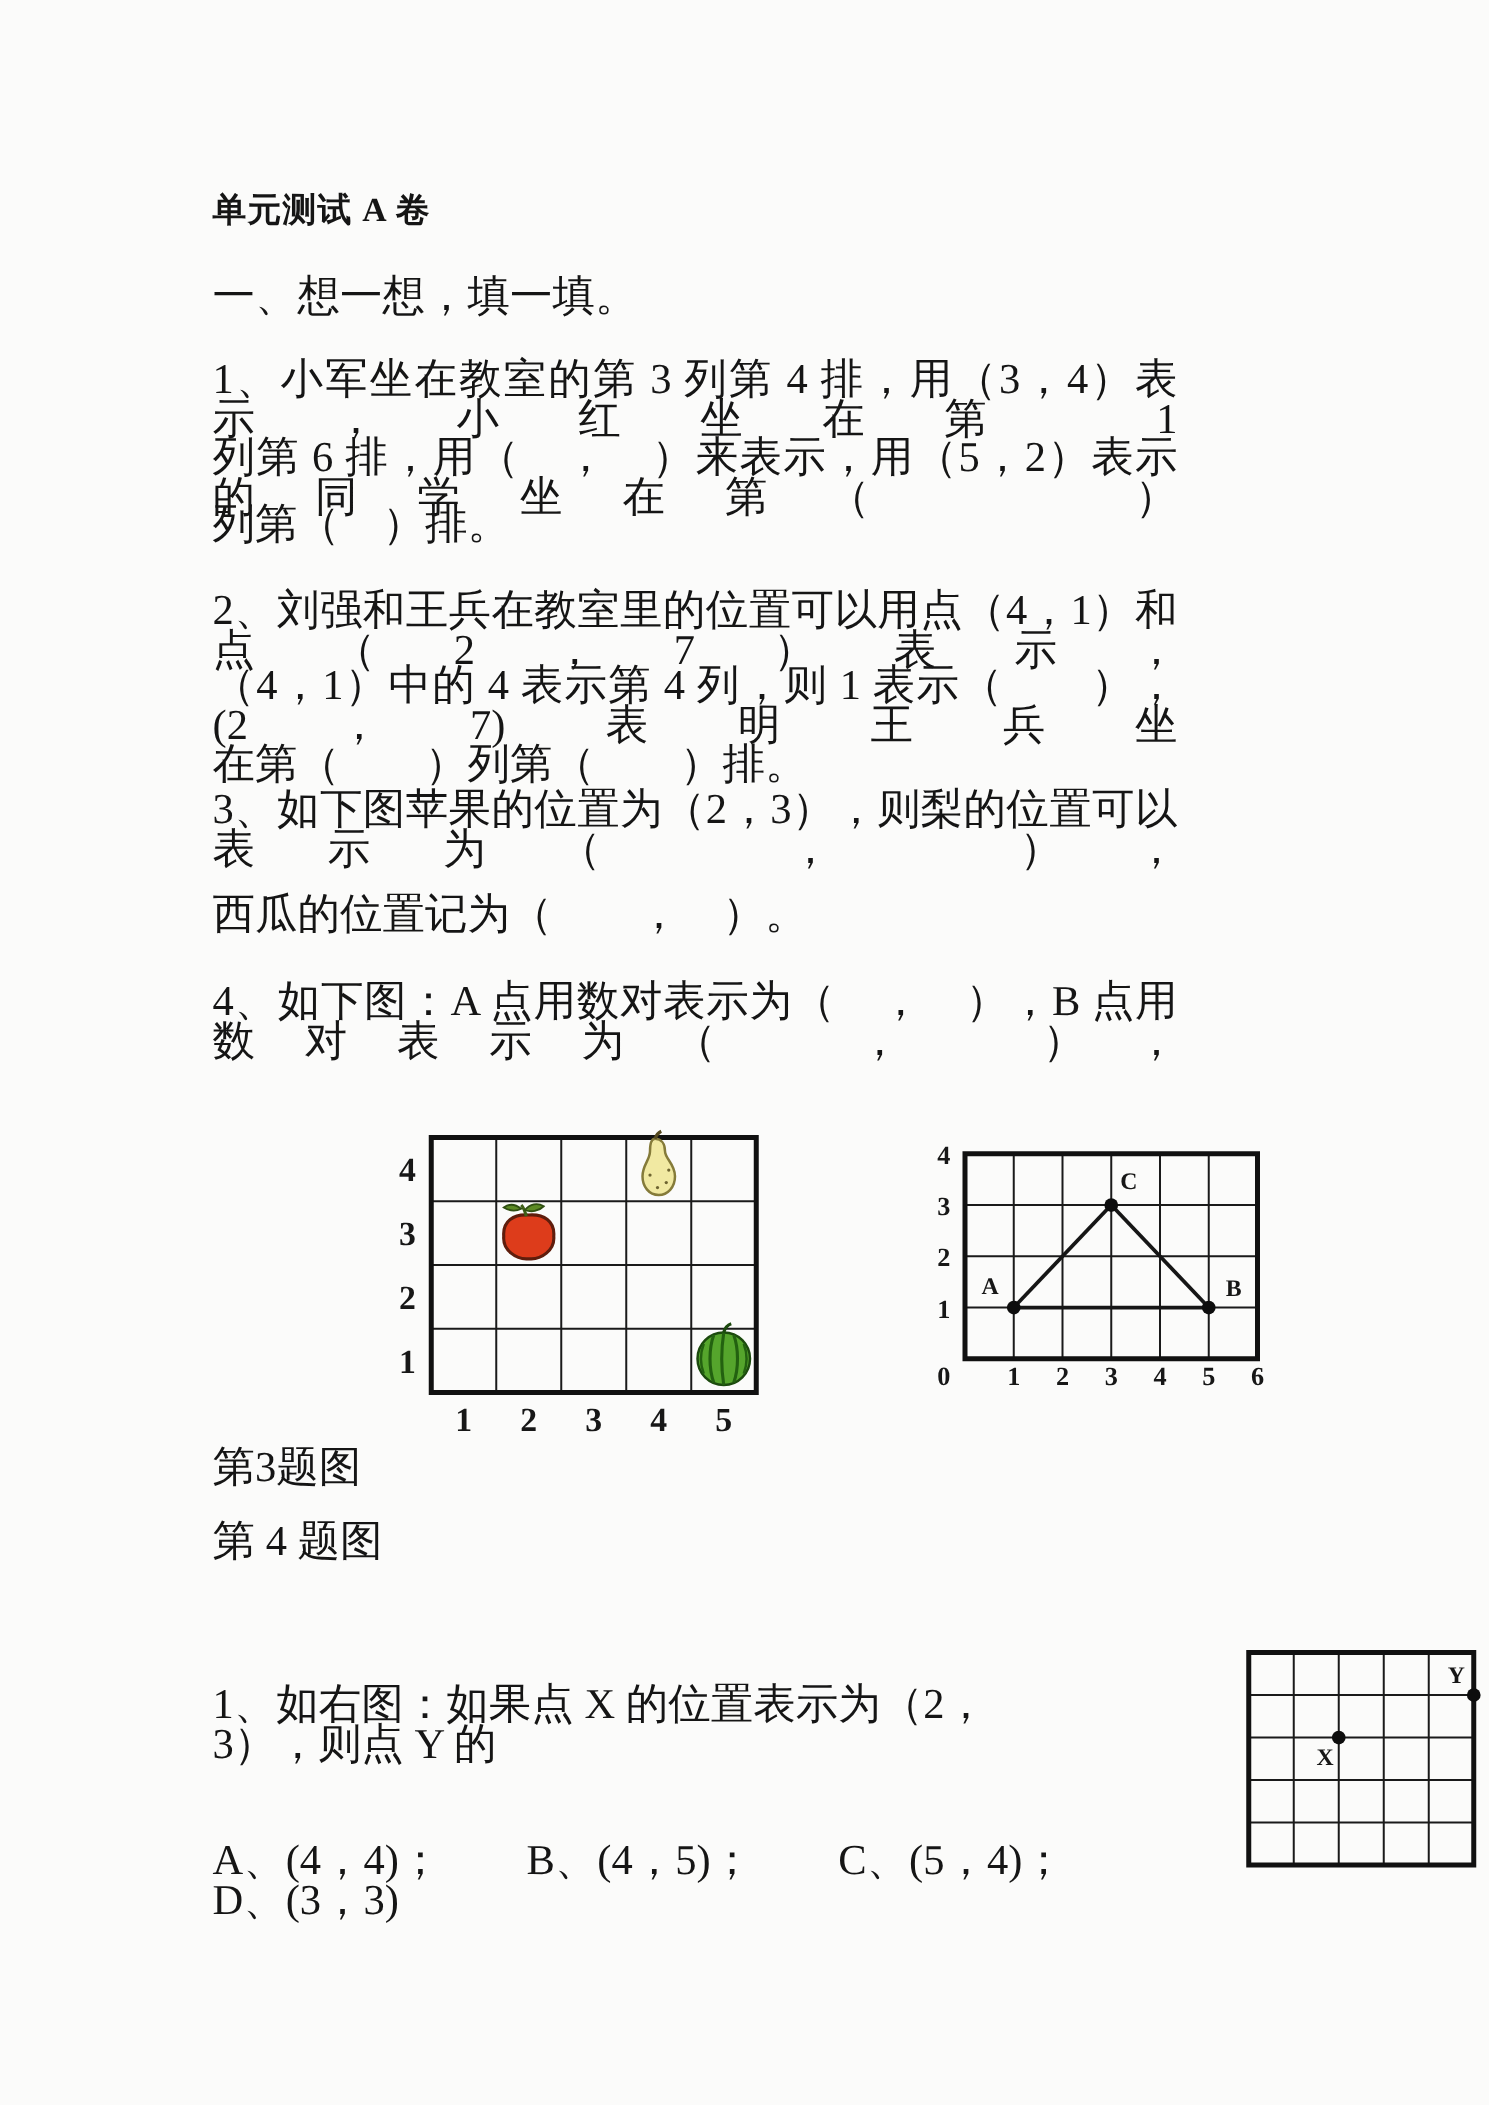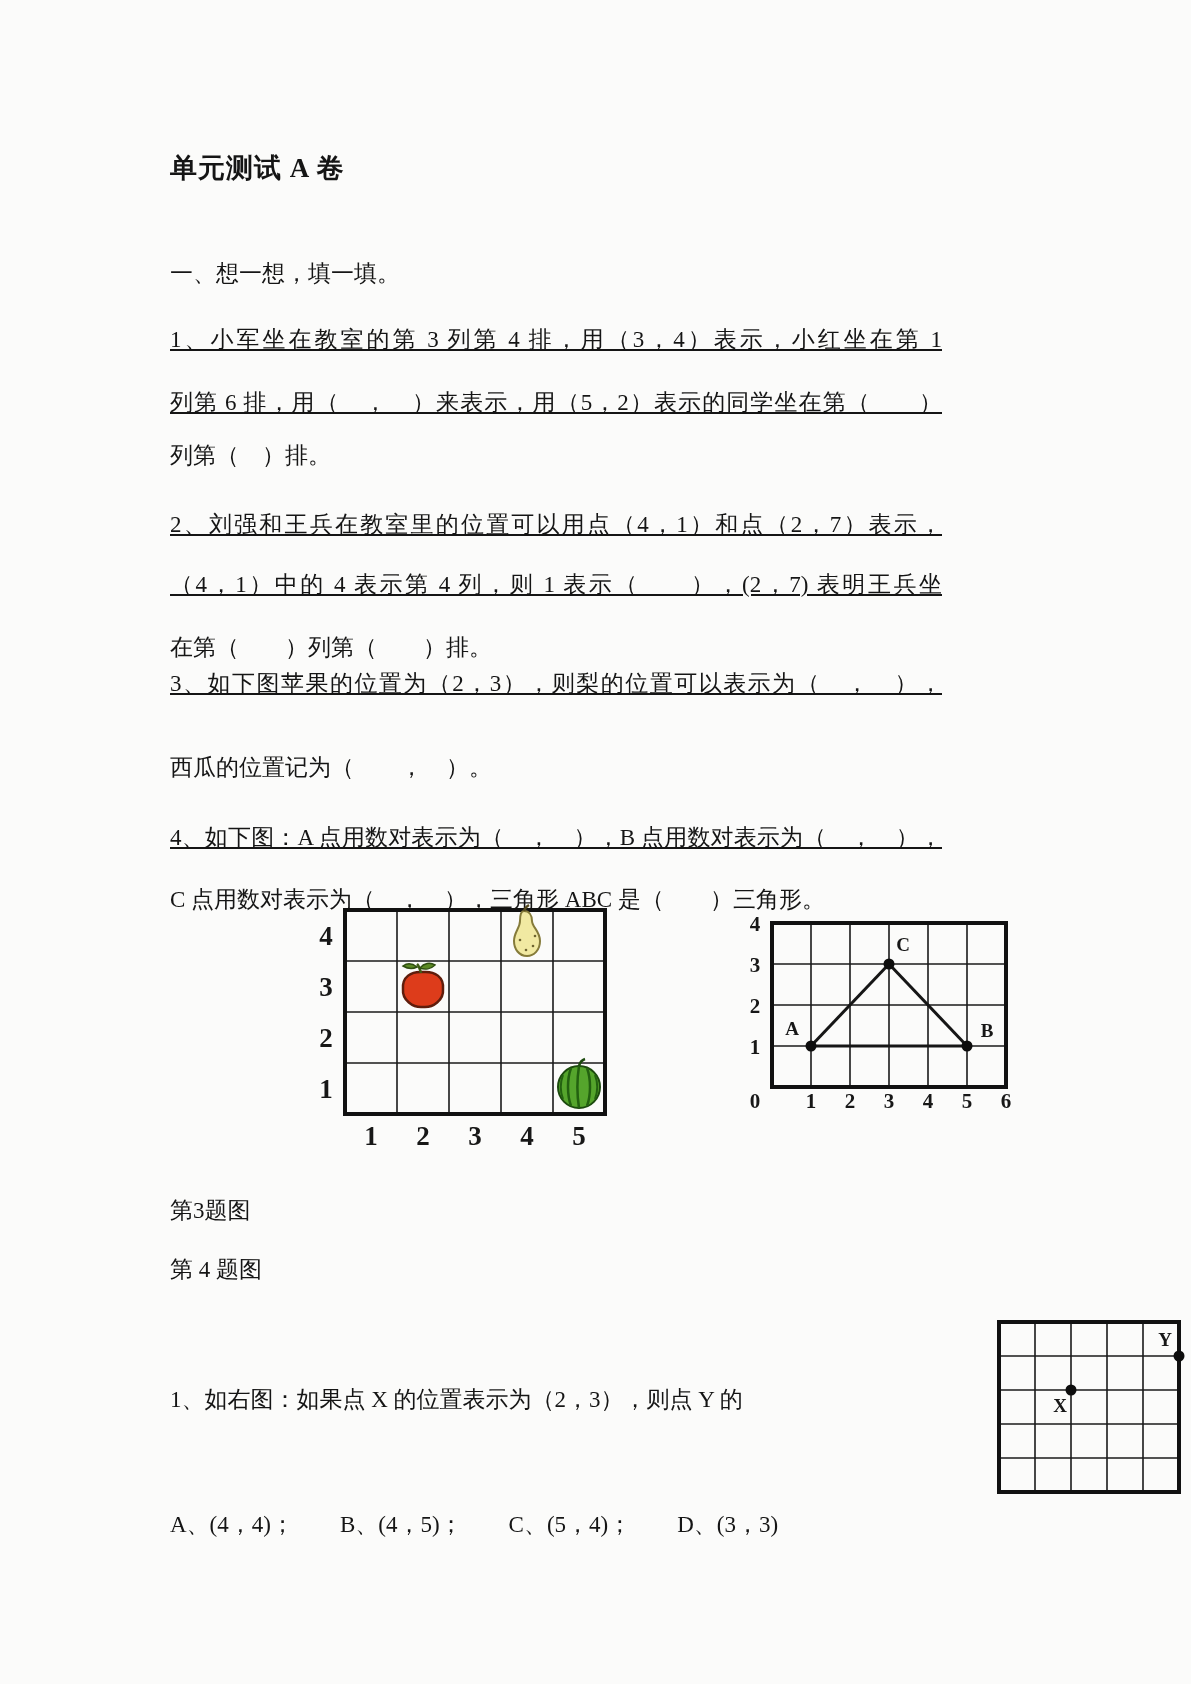"一、想一想，填一填。" .line { font-size: 23px -> 34px; margin-top: 36px -> none }
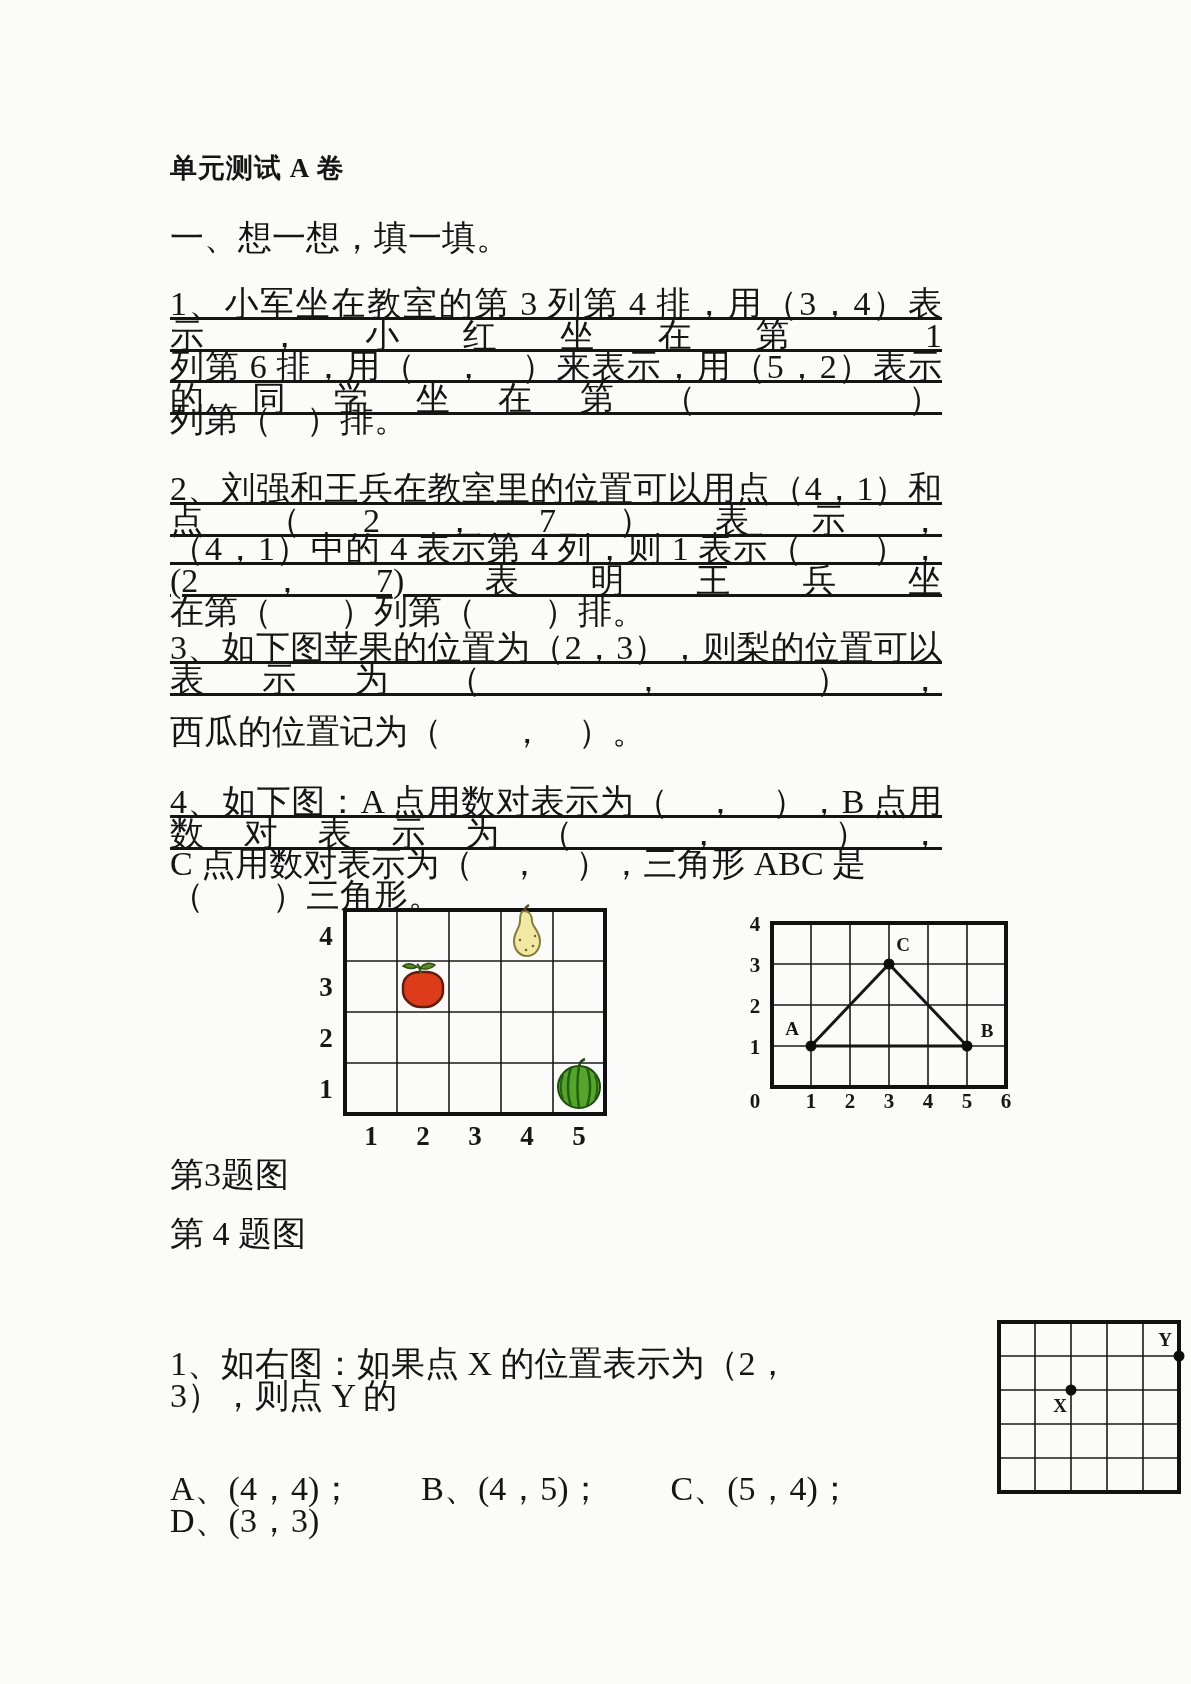"1、小军坐在教室的第 3 列第 4 排，用（3，4）表示，小红坐在第" .full { text-decoration: underline -> none }
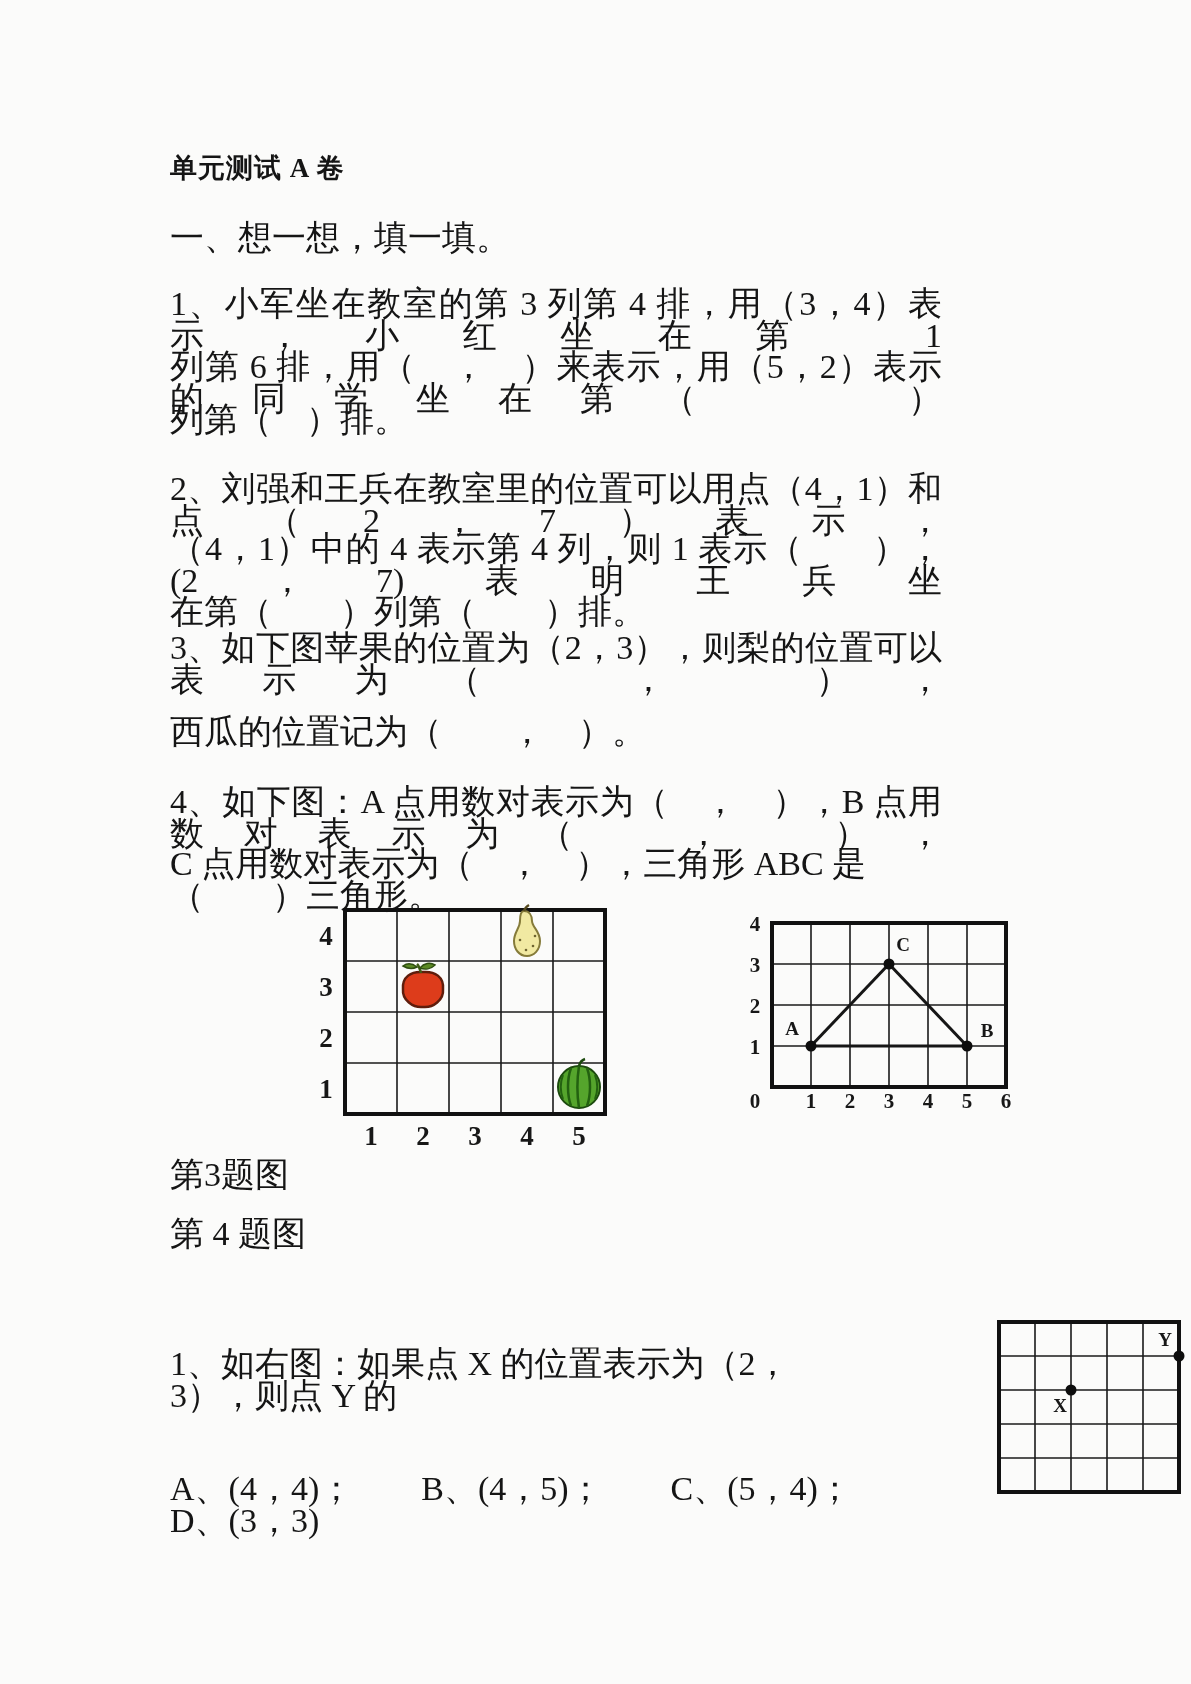"C 点用数对表示为（ ， ），三角形 ABC" div.line { html: <div>C 点用数对表示为（ ， ），三角形 ABC 是（ ）三角形。</div> -> none }
